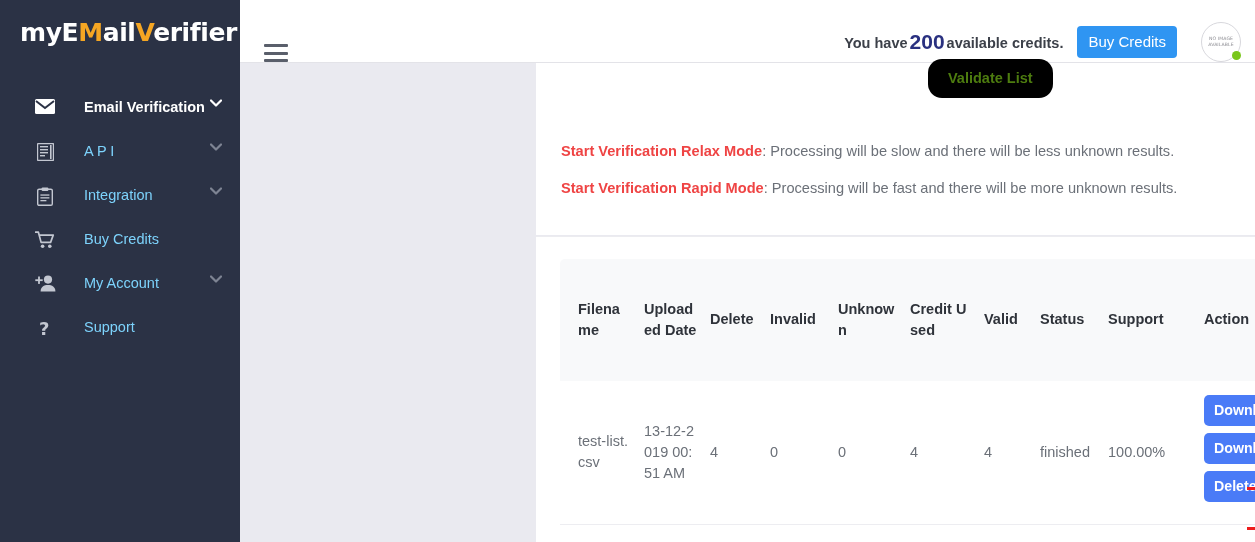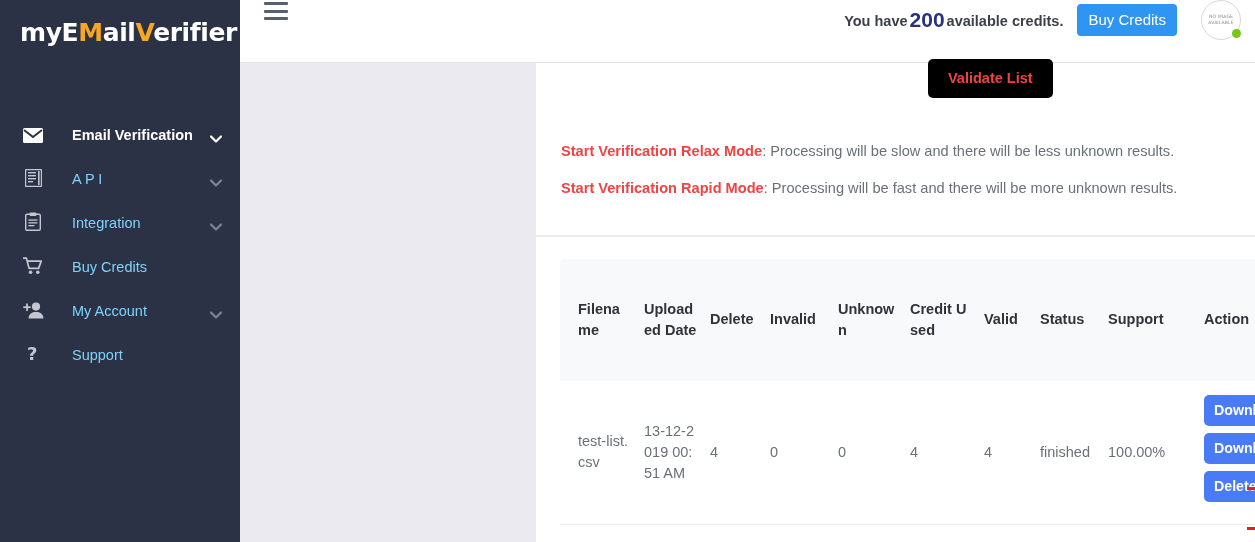"You have 200 available credits." .topbar { align-items: flex-start -> flex-end }
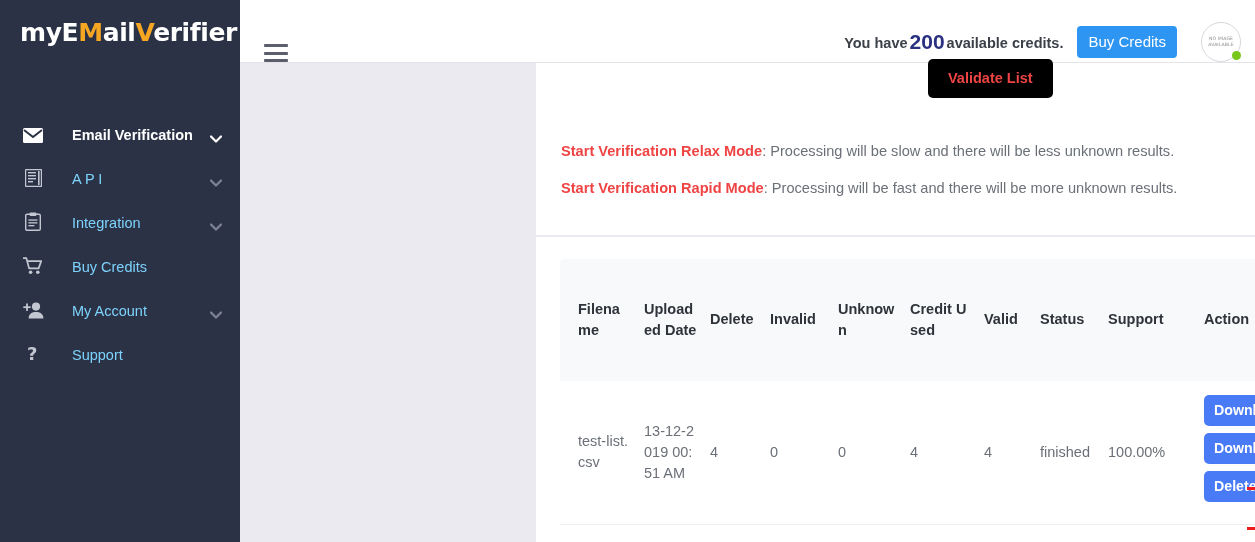"Validate List" .validate-btn { border-radius: 5px -> 14px; color: #ef4444 -> #4d7c0f }
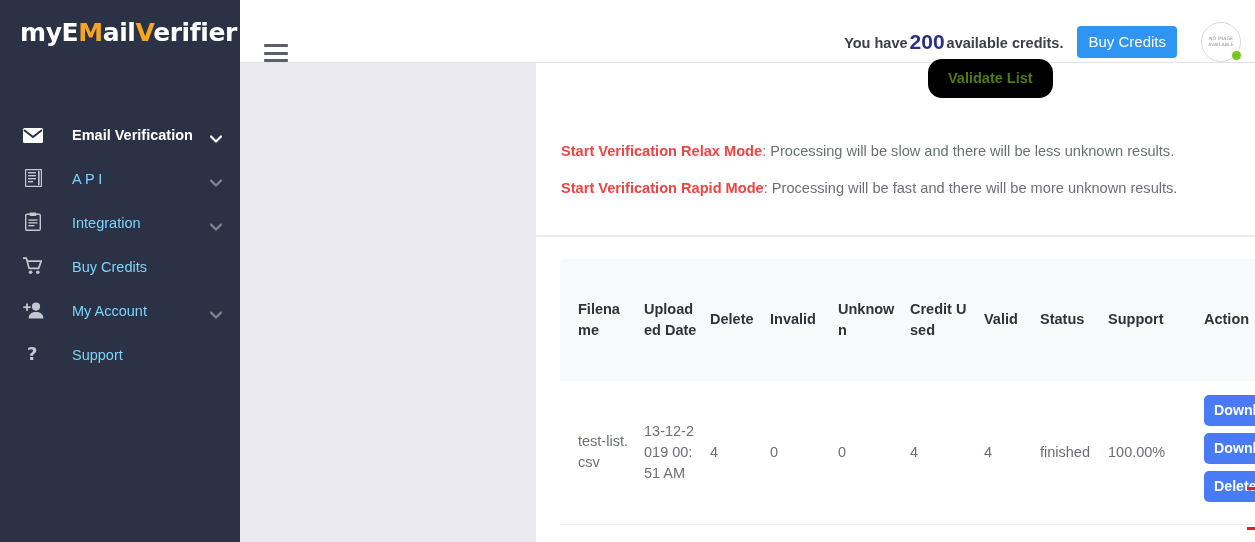"Email Verification" .nav-item { align-items: flex-end -> flex-start; padding: 0 18px 0 20px -> 0 18px 0 32px }
